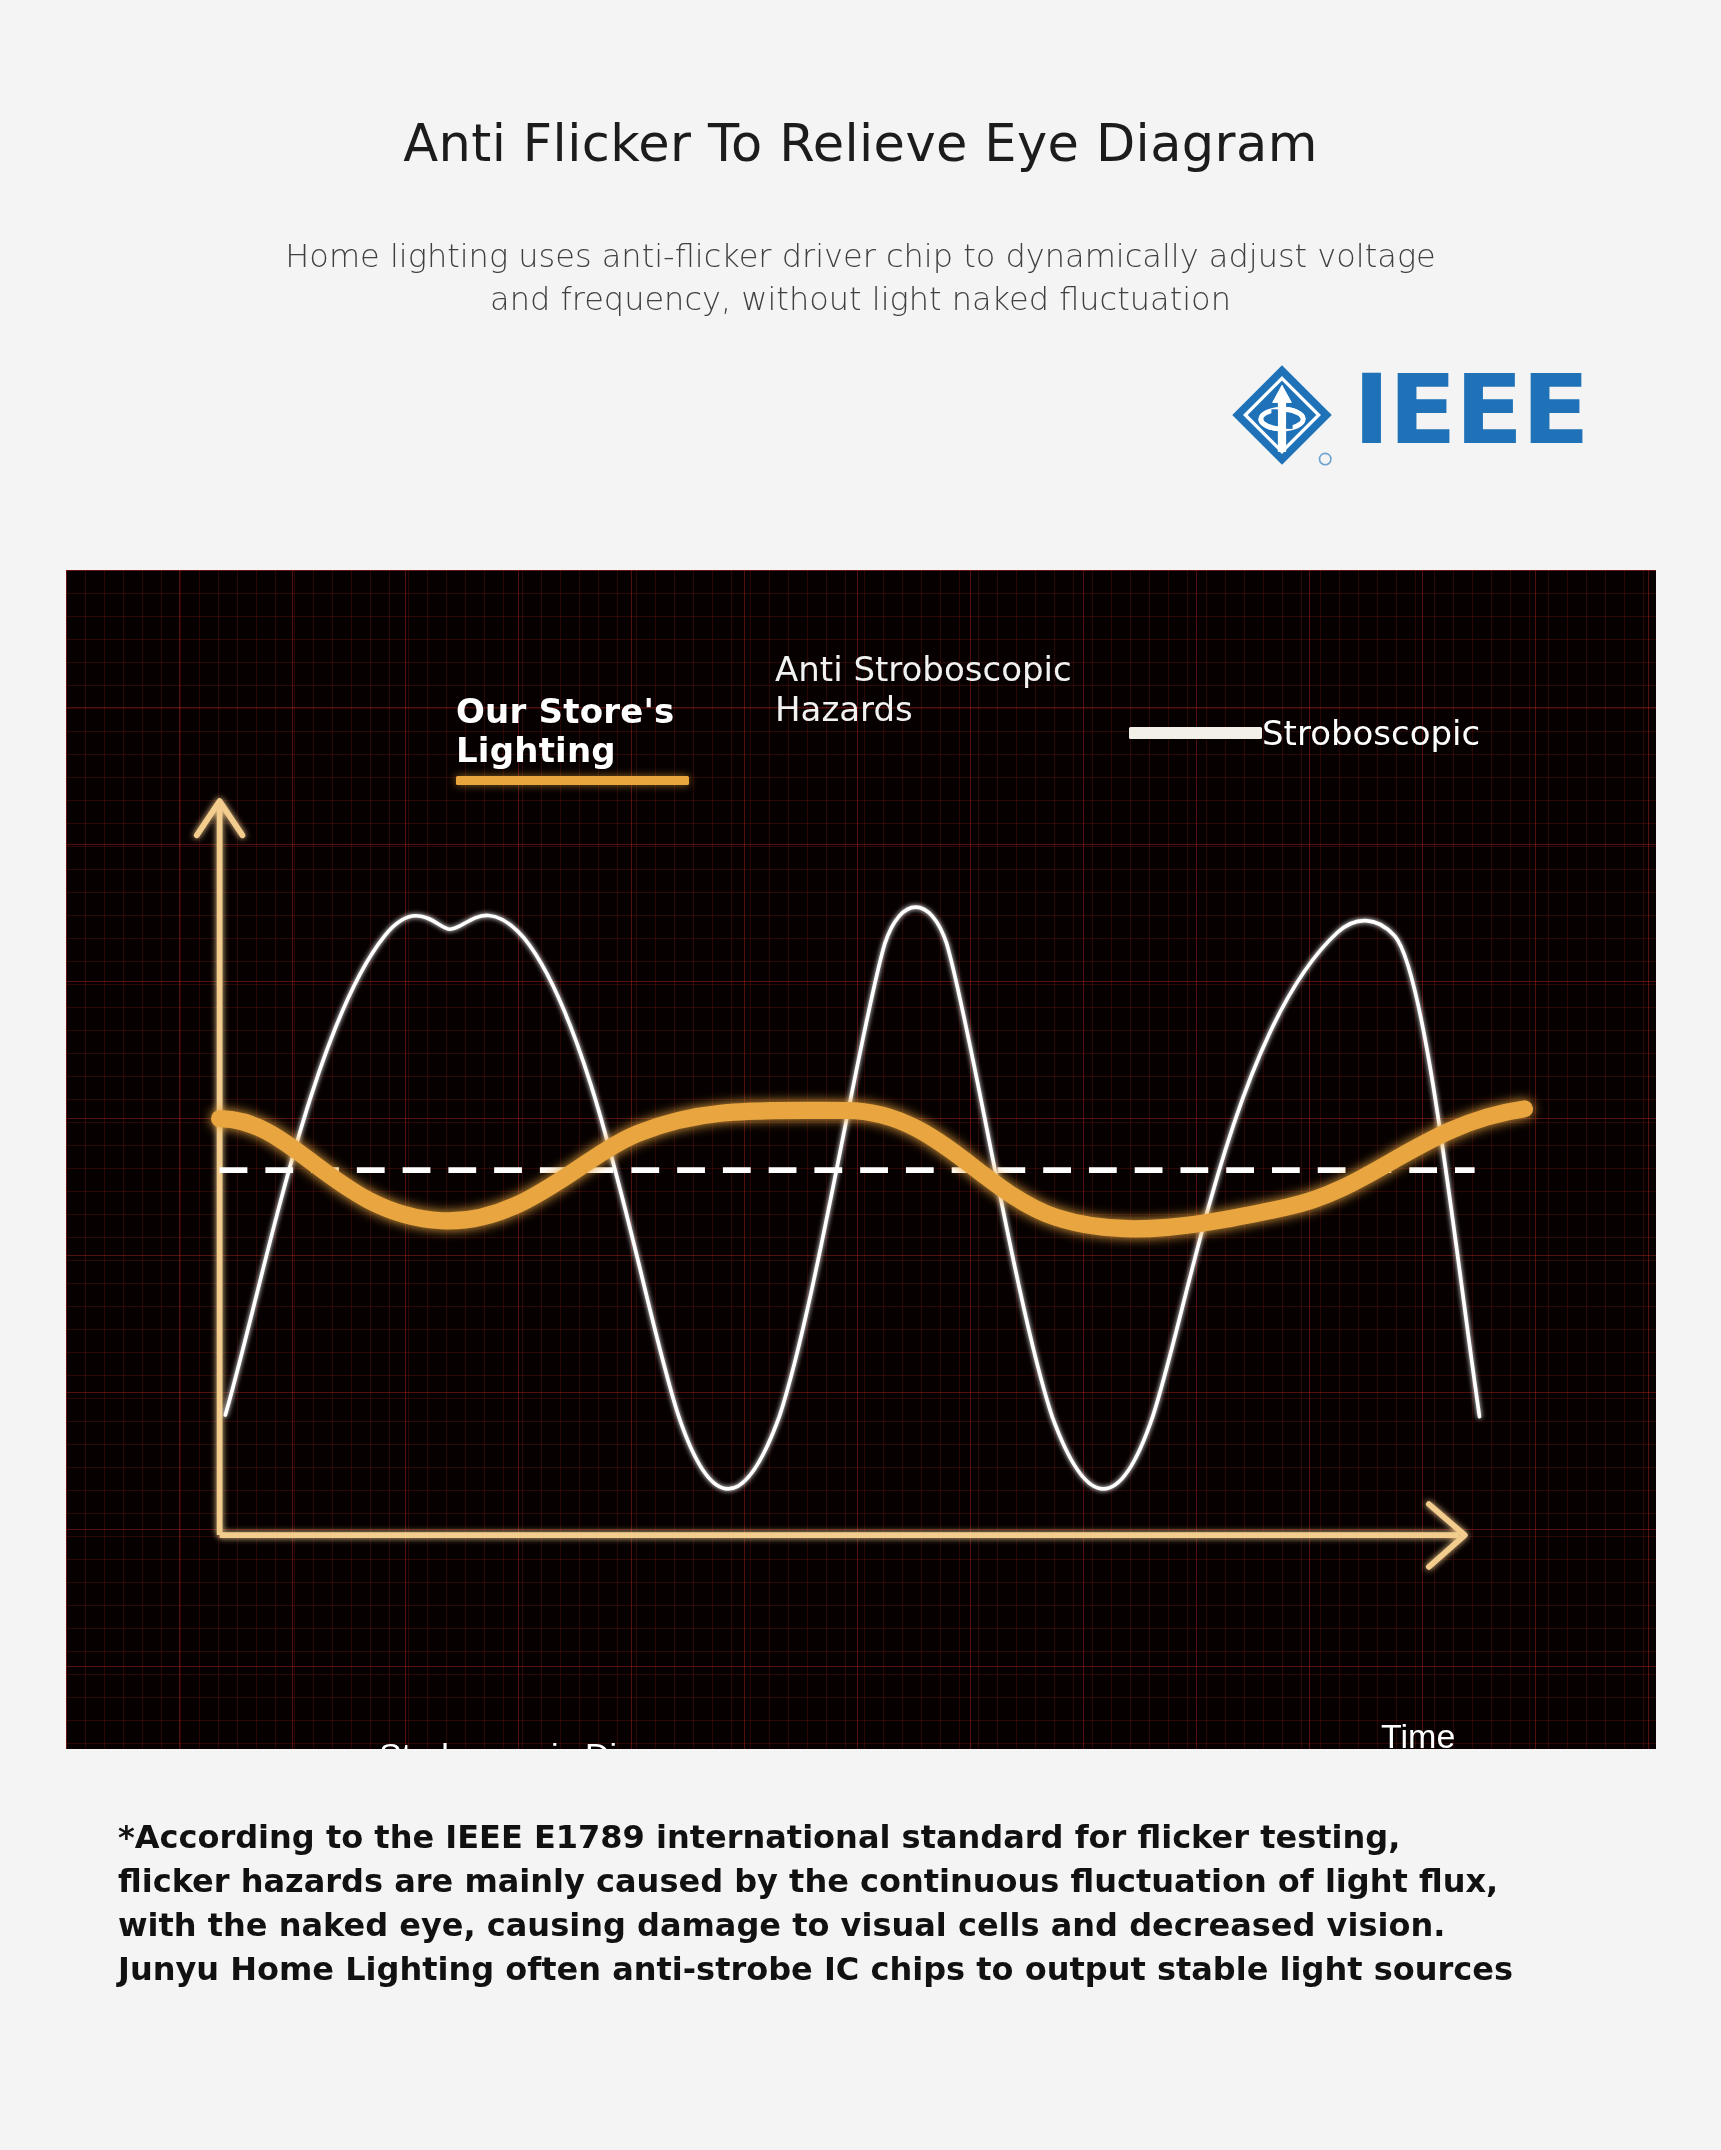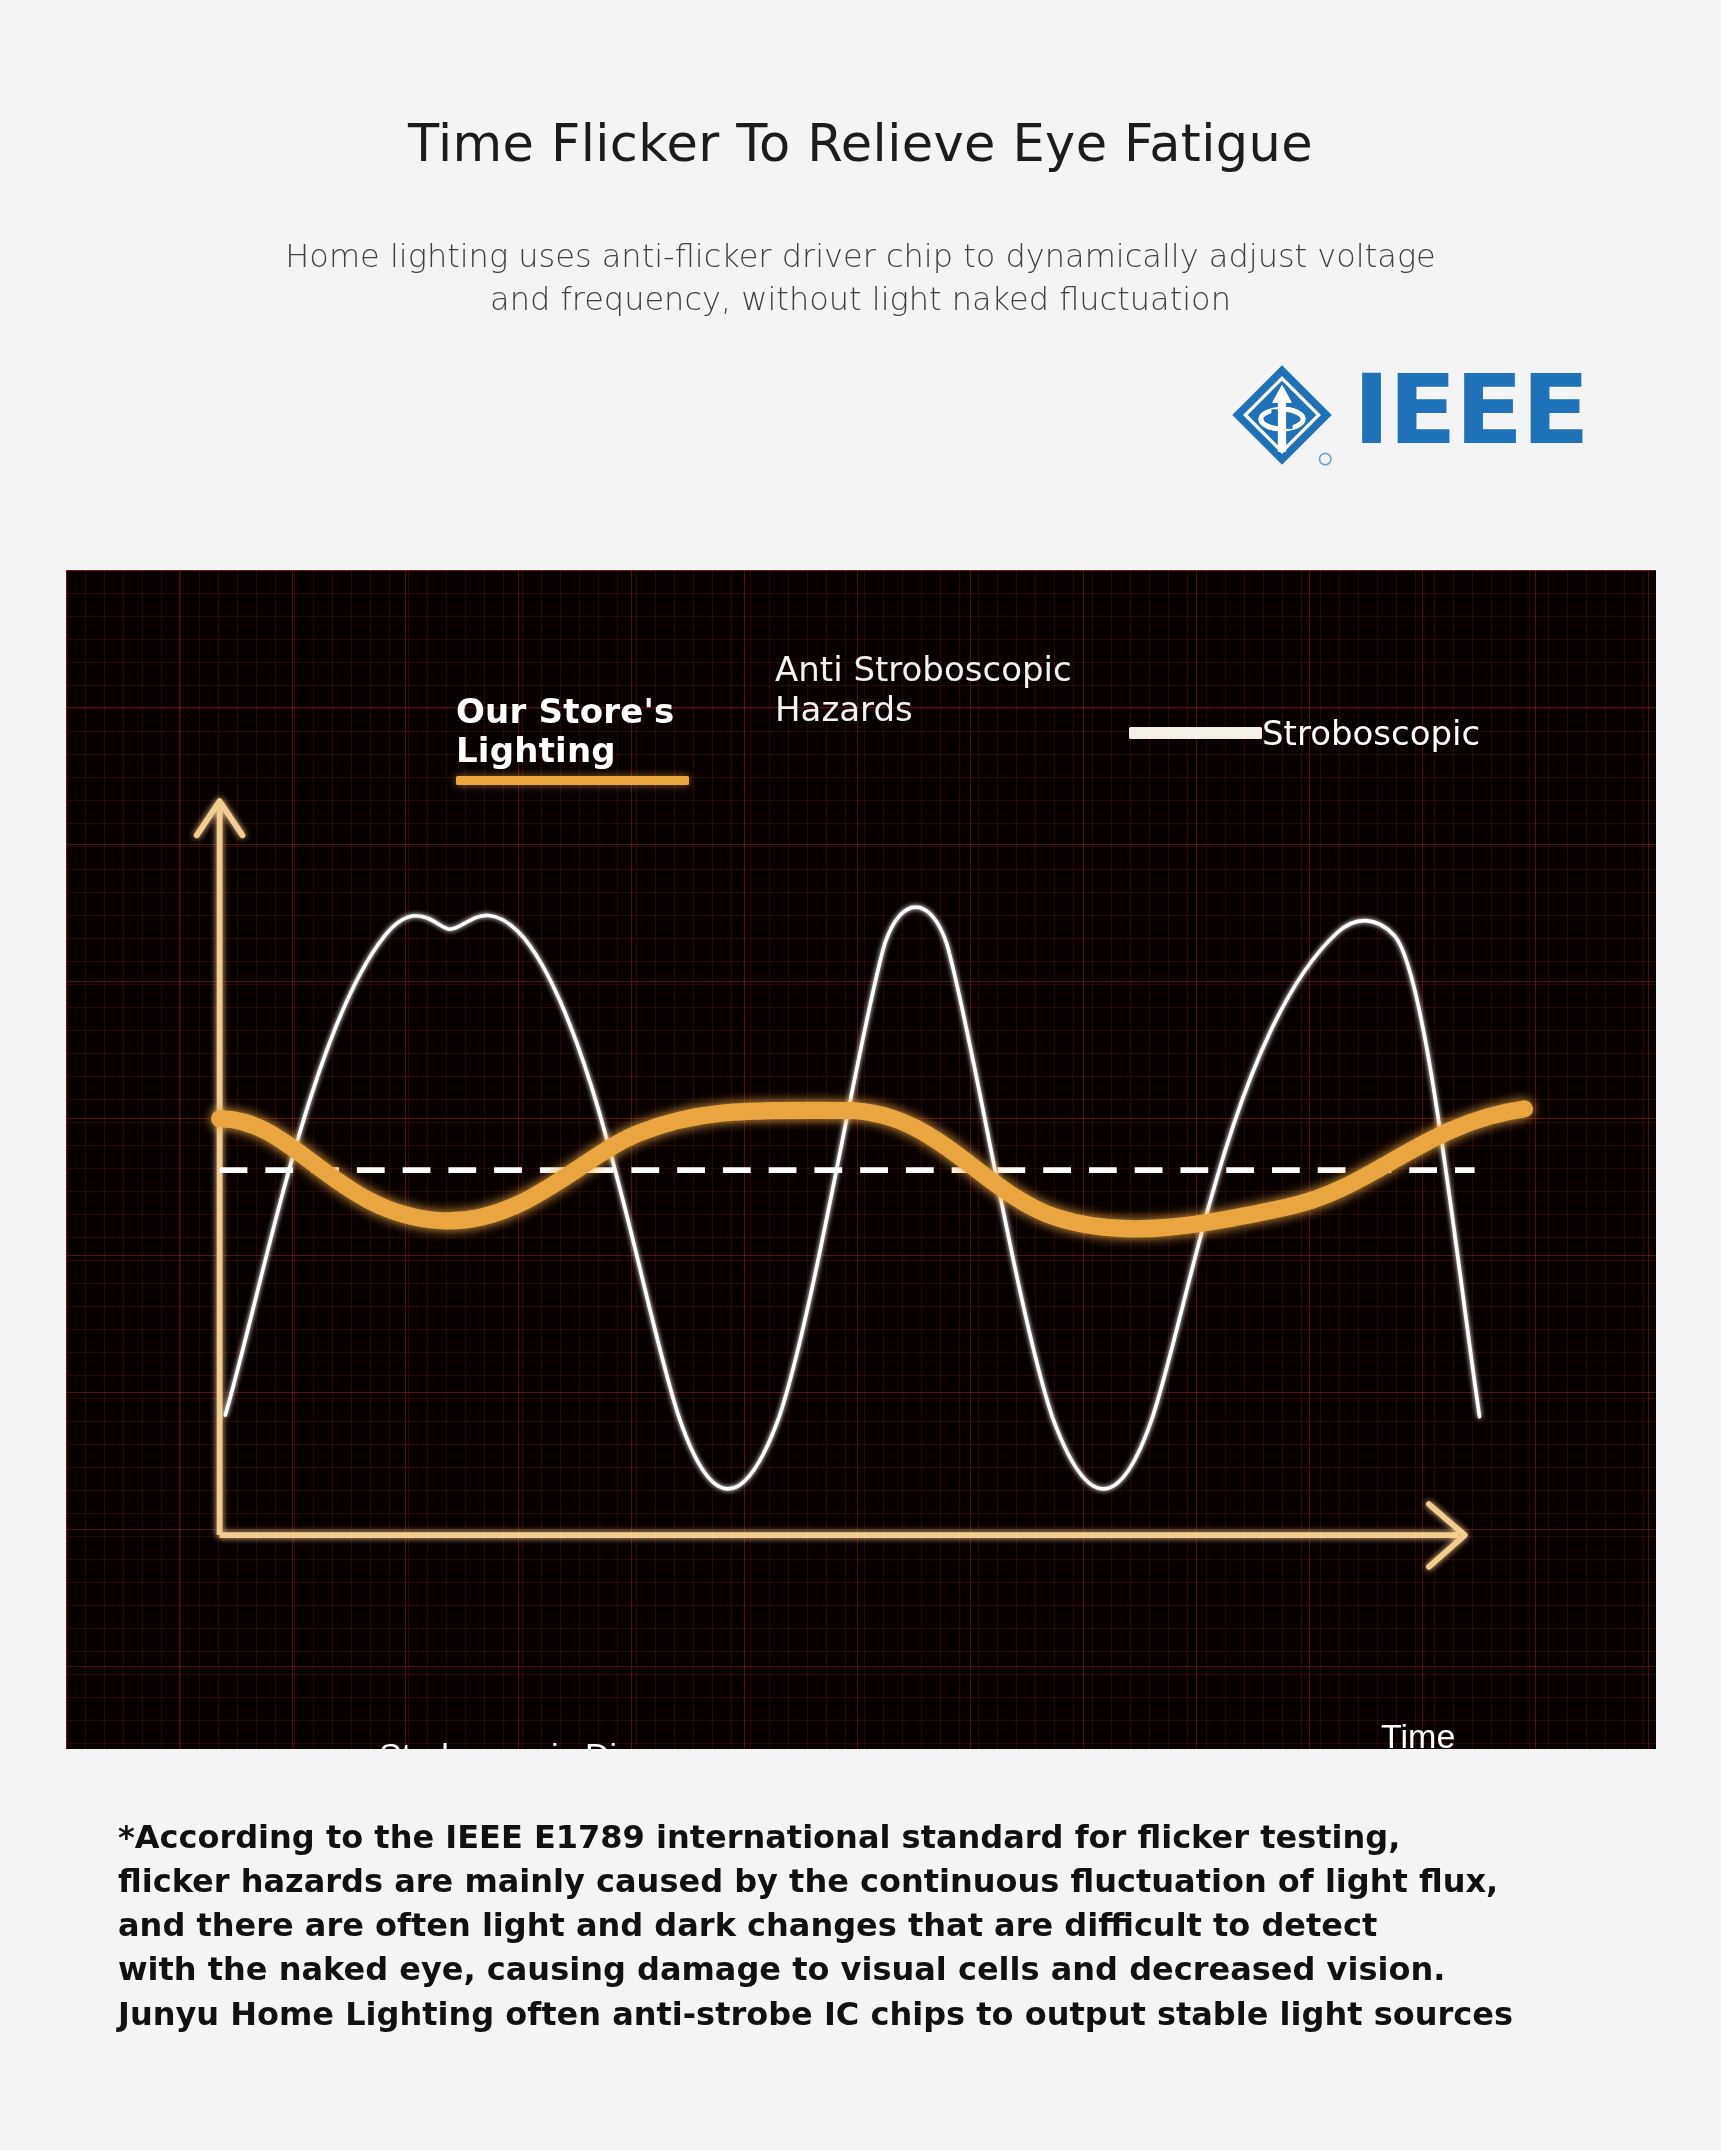"Time Flicker To Relieve Eye" div.page-title { text: Time Flicker To Relieve Eye Fatigue -> Anti Flicker To Relieve Eye Diagram }
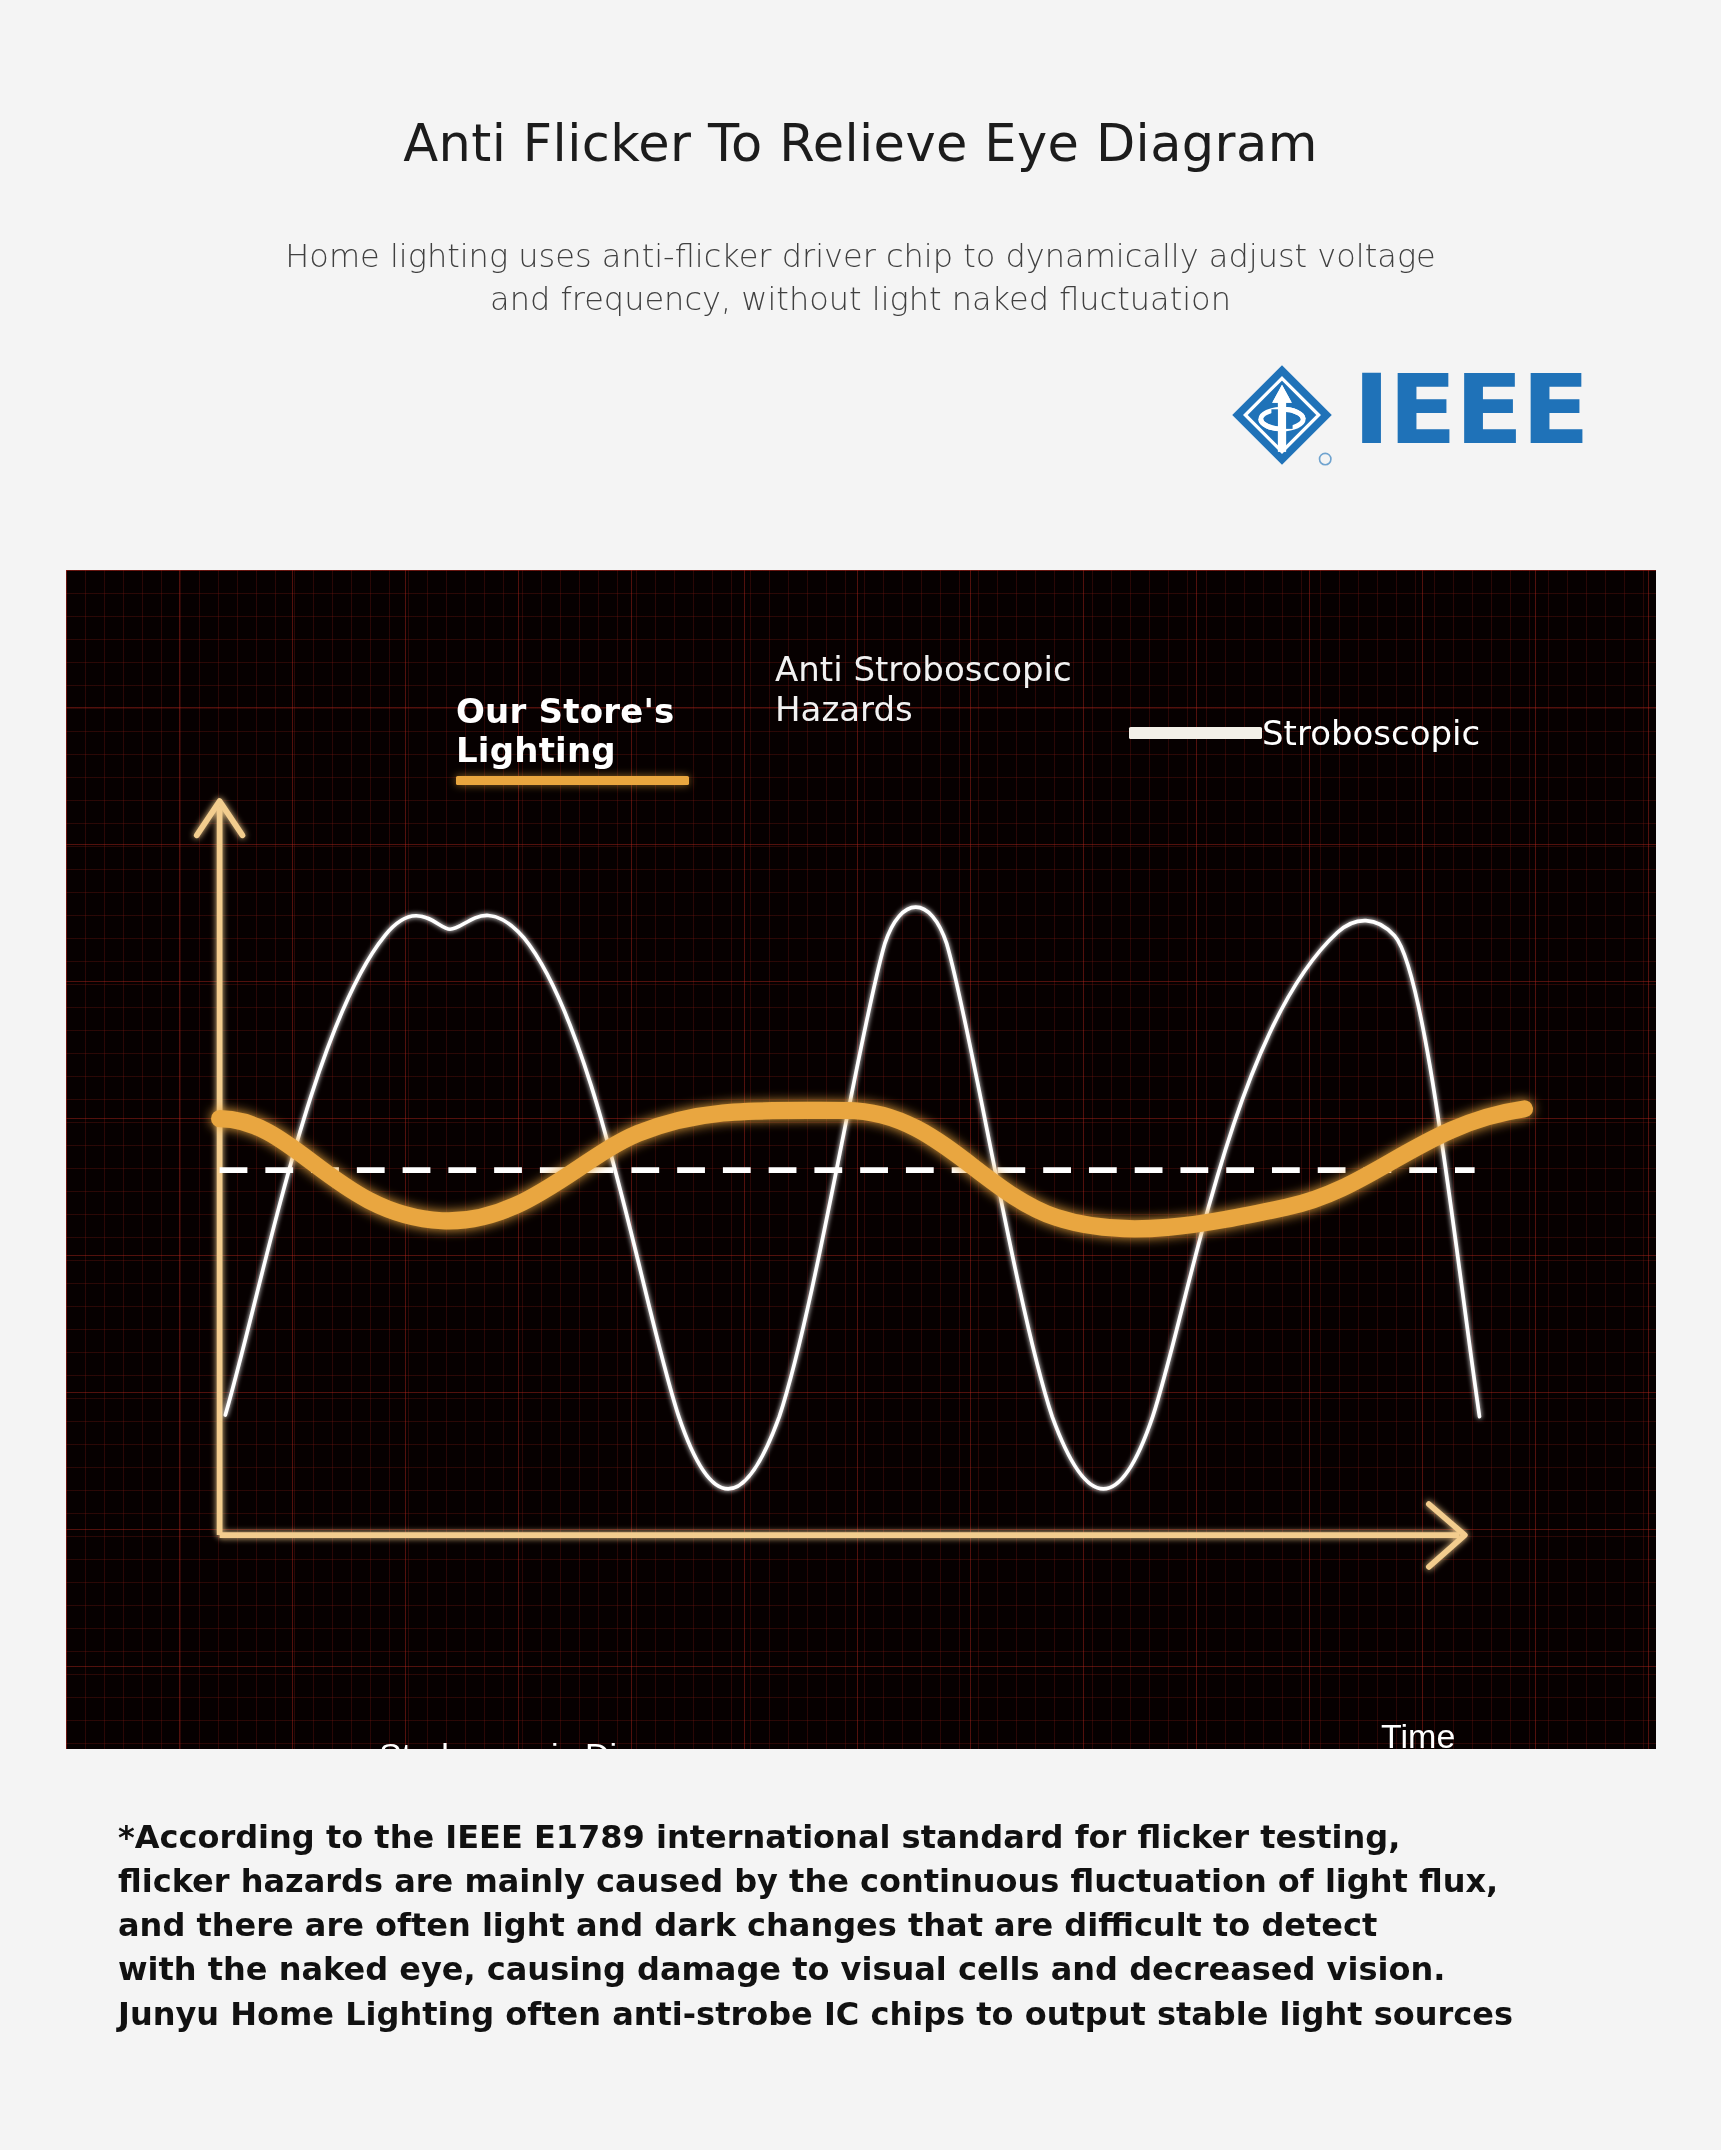"and there are often light" div { html: <div>and there are often light and dark changes that are difficult to detect</div> -> none }
